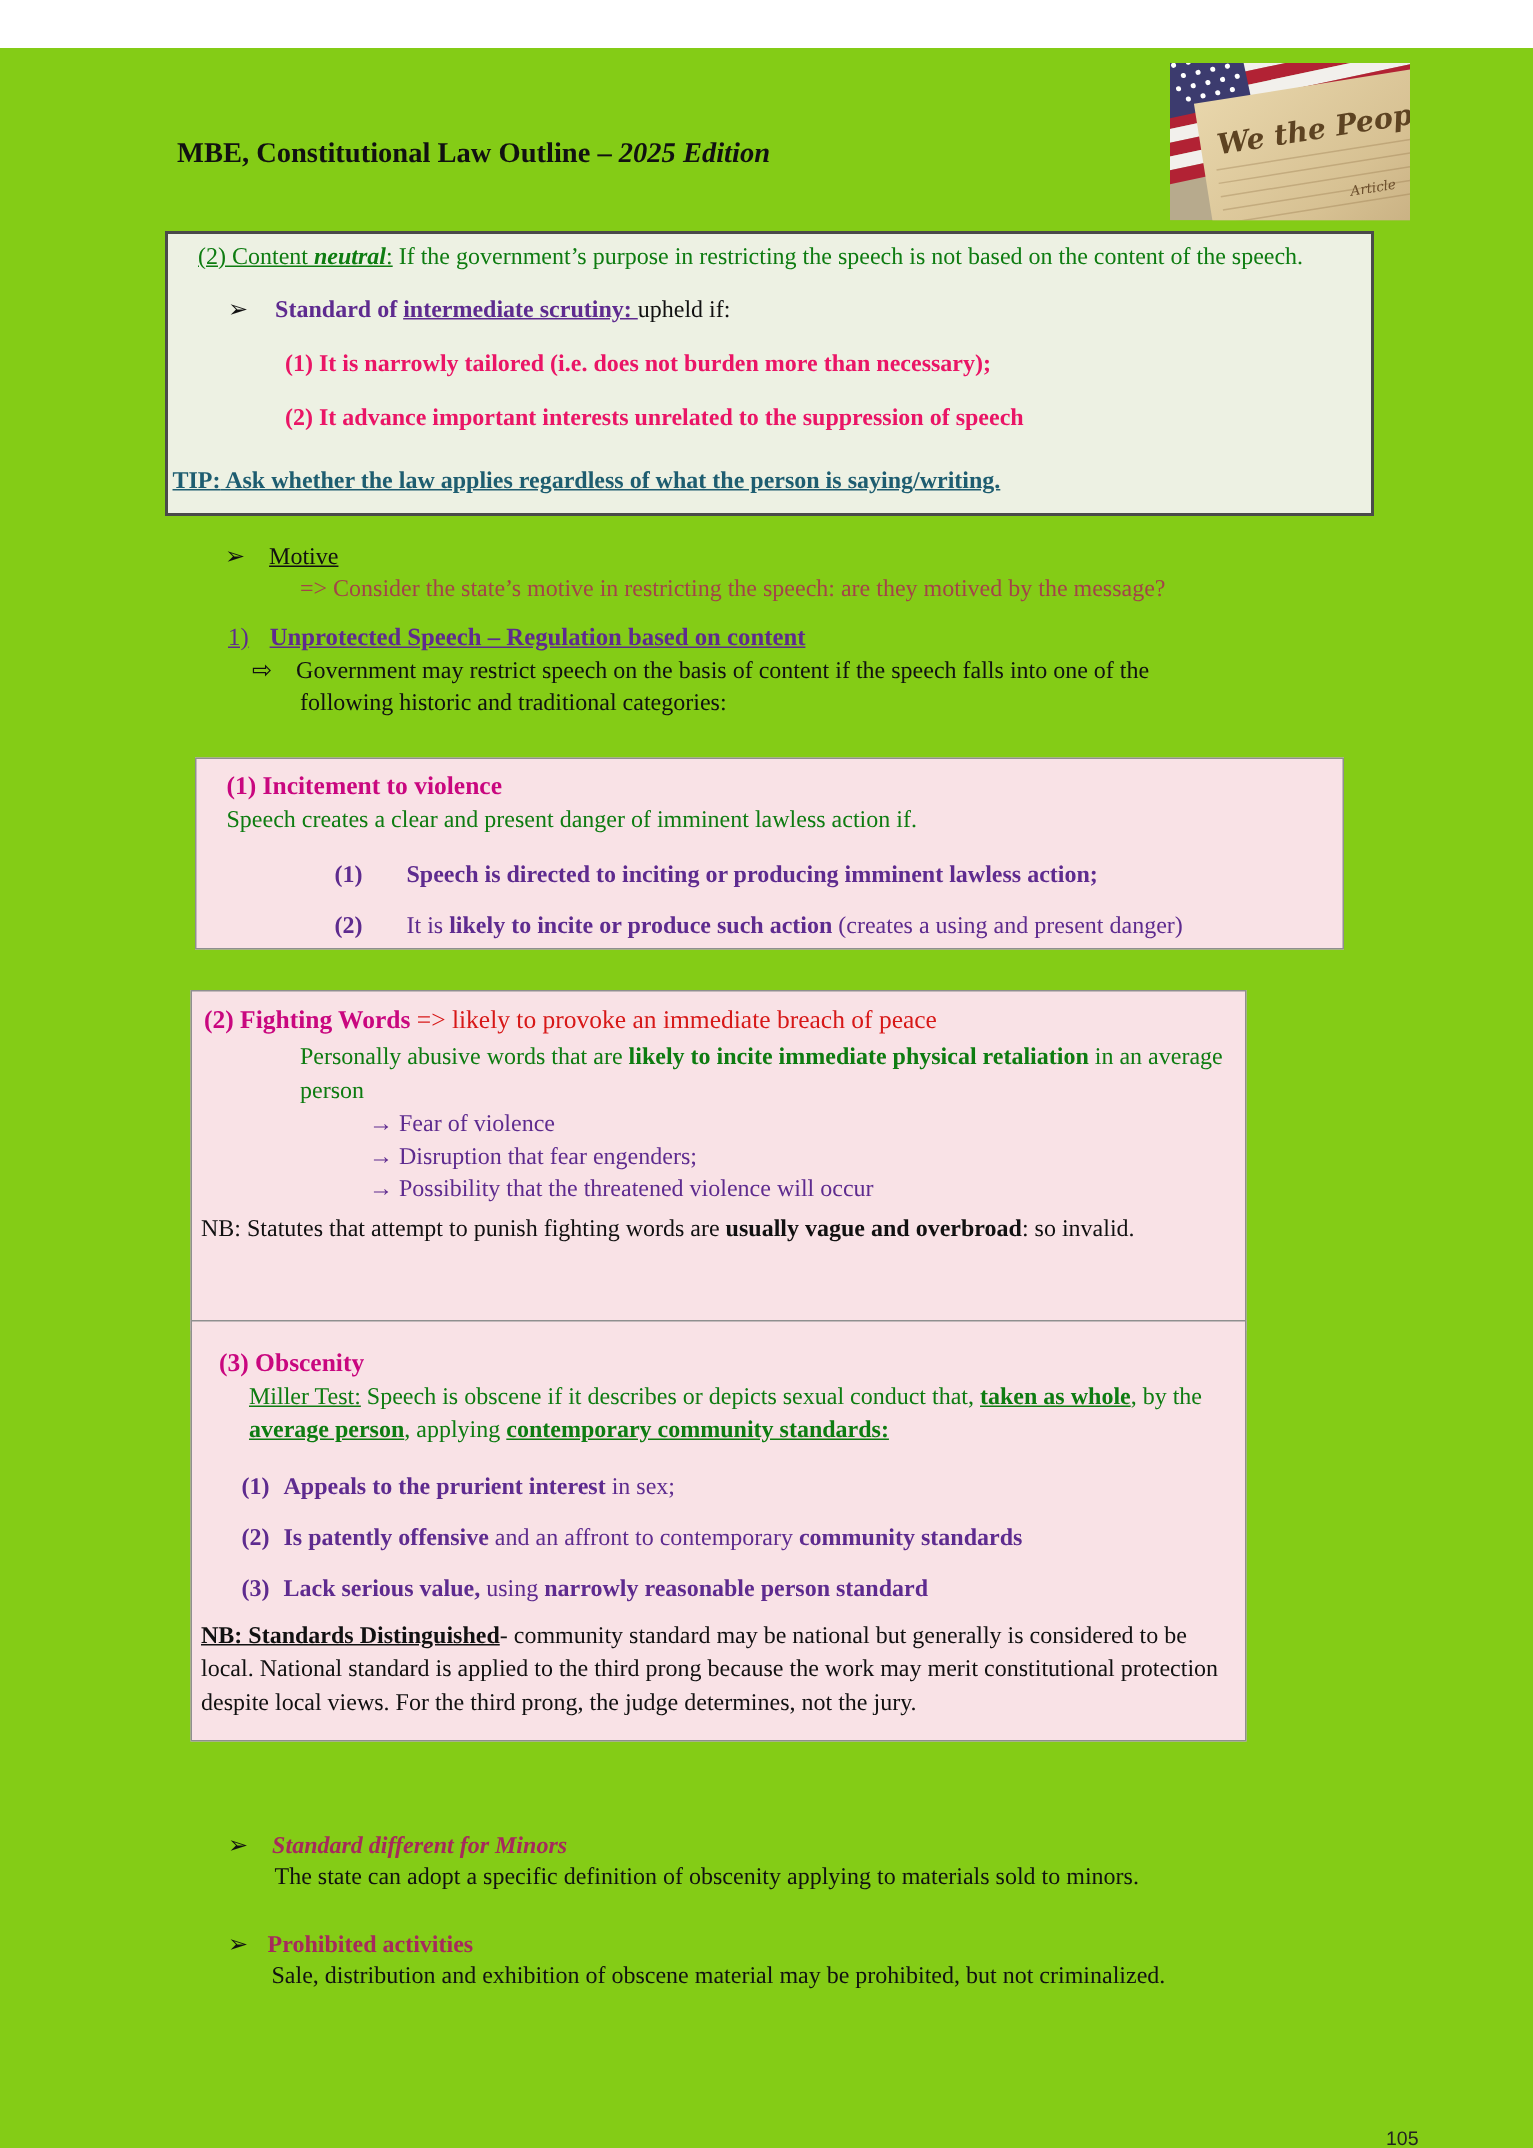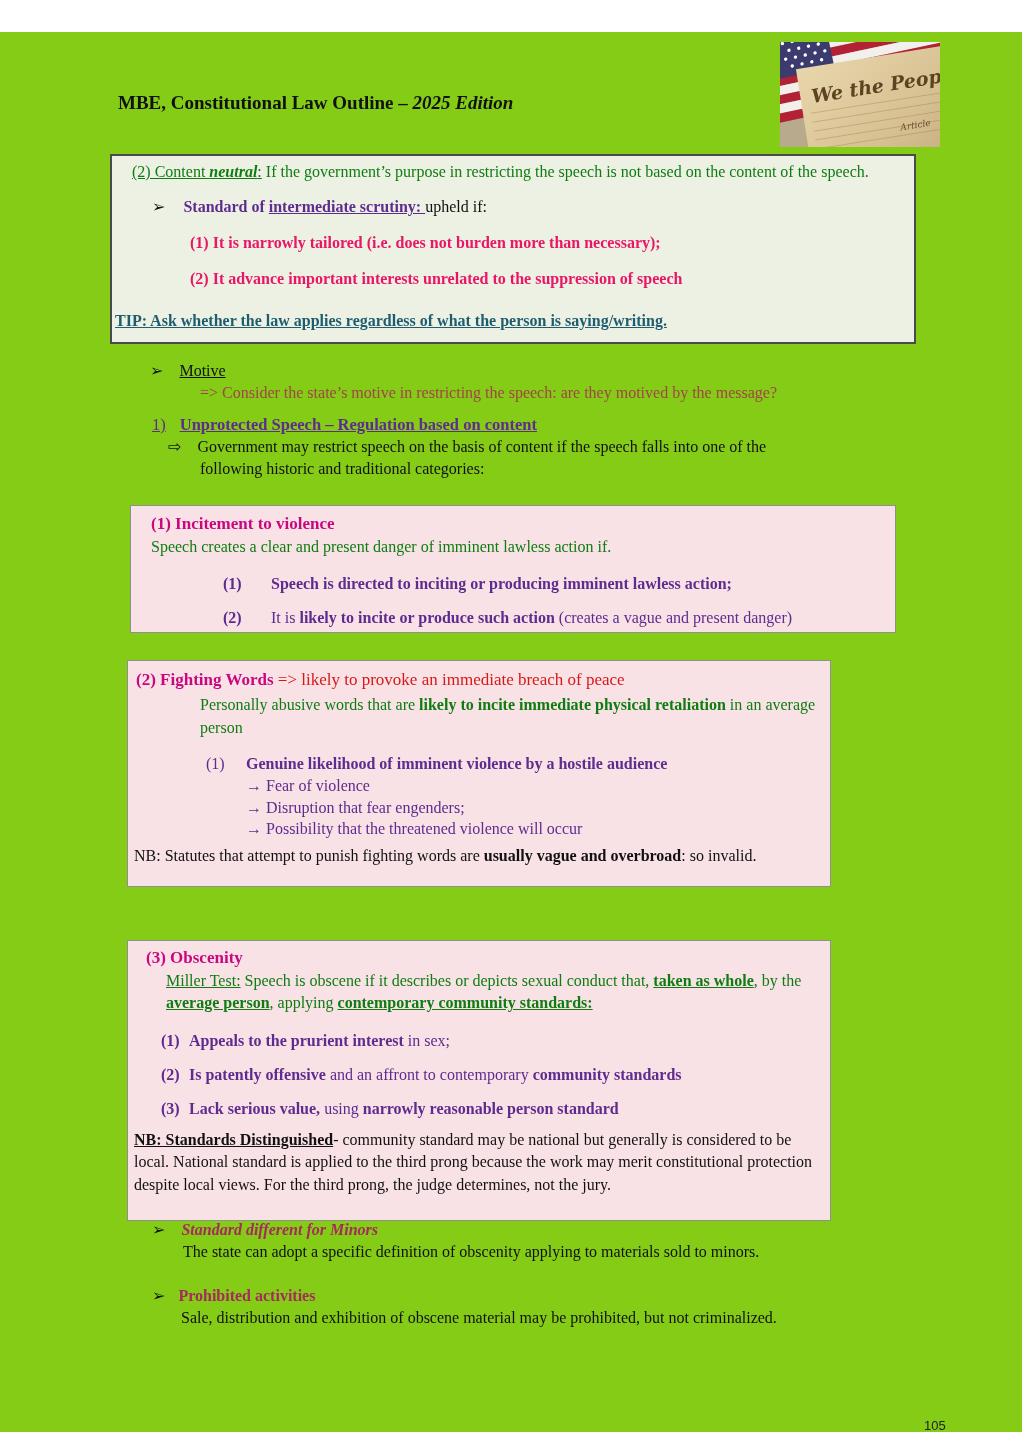"(creates a vague and present" span.pur { text: vague -> using }
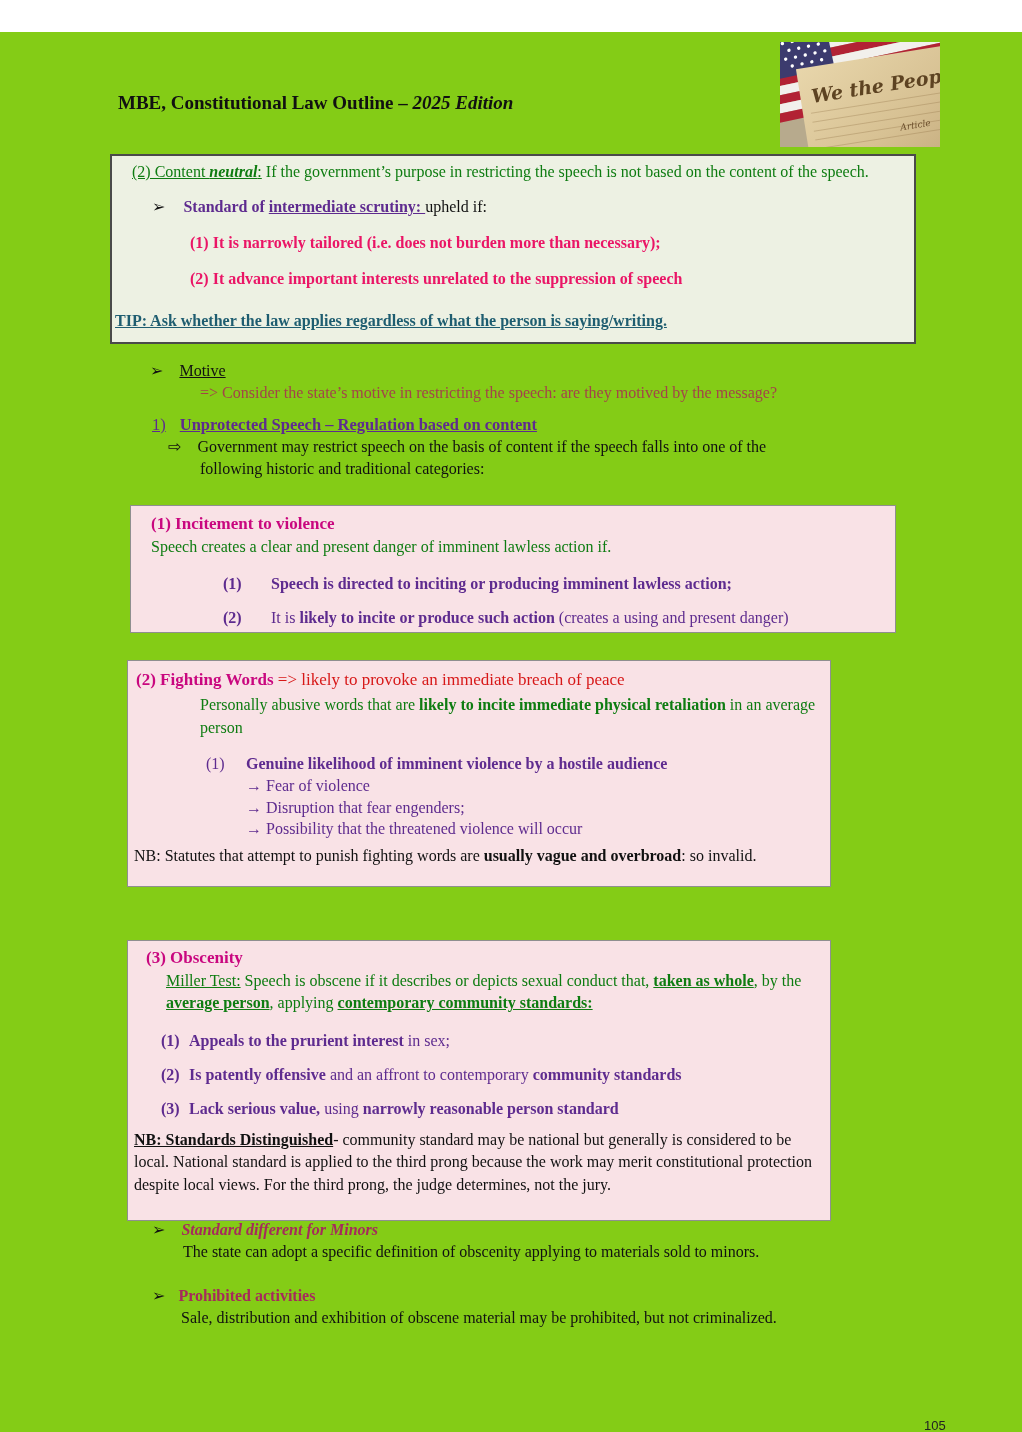"(1) Genuine likelihood of imminent" p.row1 { html: <p> <span>(1)</span><span>Genuine likelihood of imminent violence by a hostile audience</span> </p> -> none }
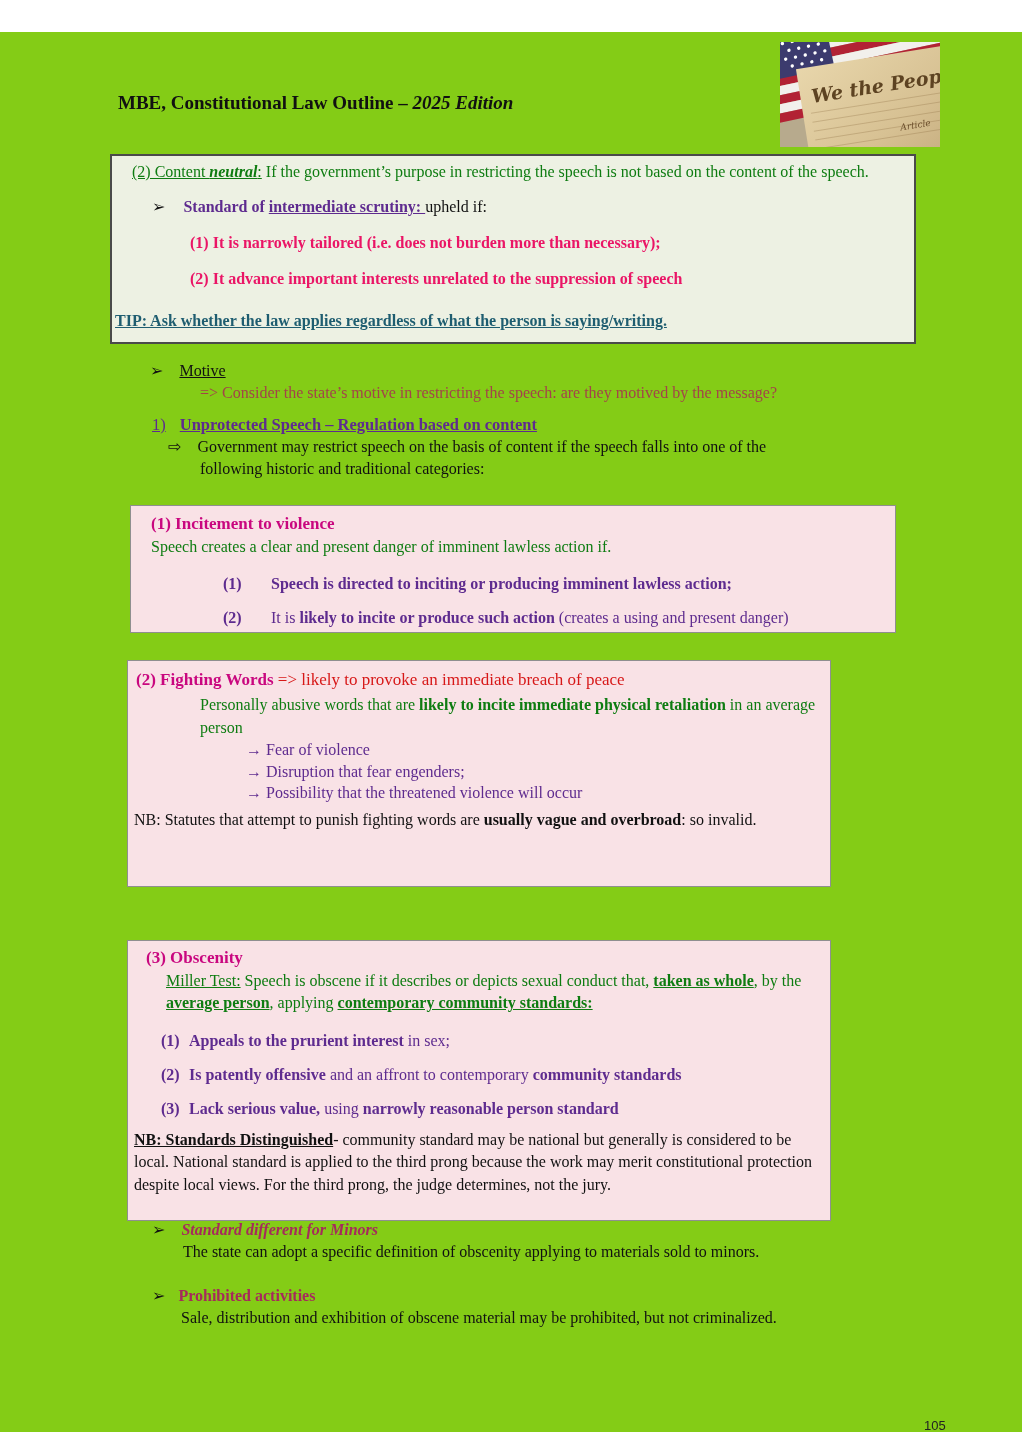"(3) Obscenity" .box3 { padding-top: 5px -> 16px; top: 908px -> 848px }
